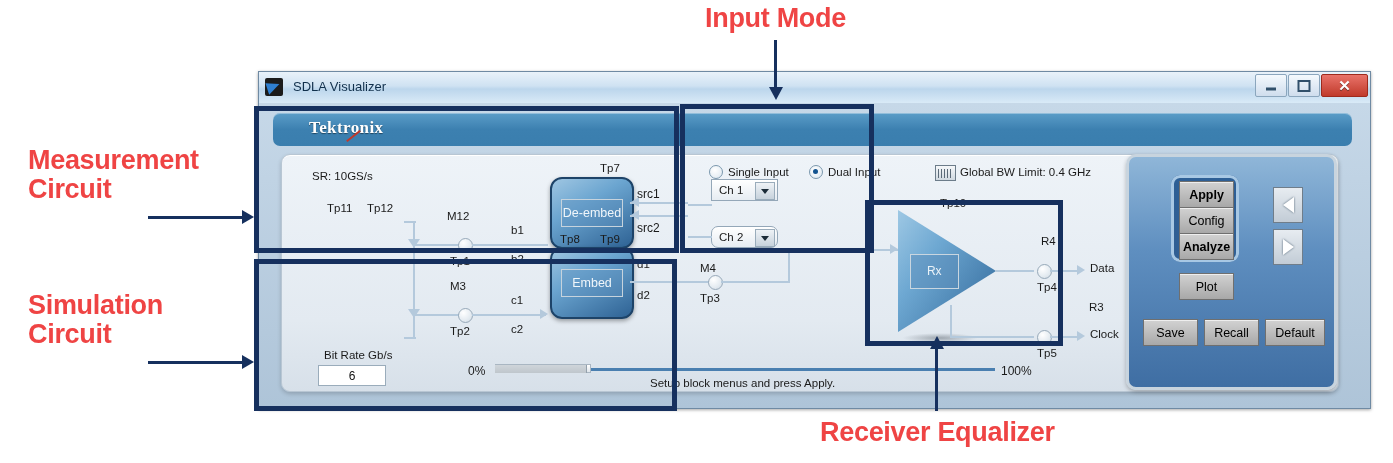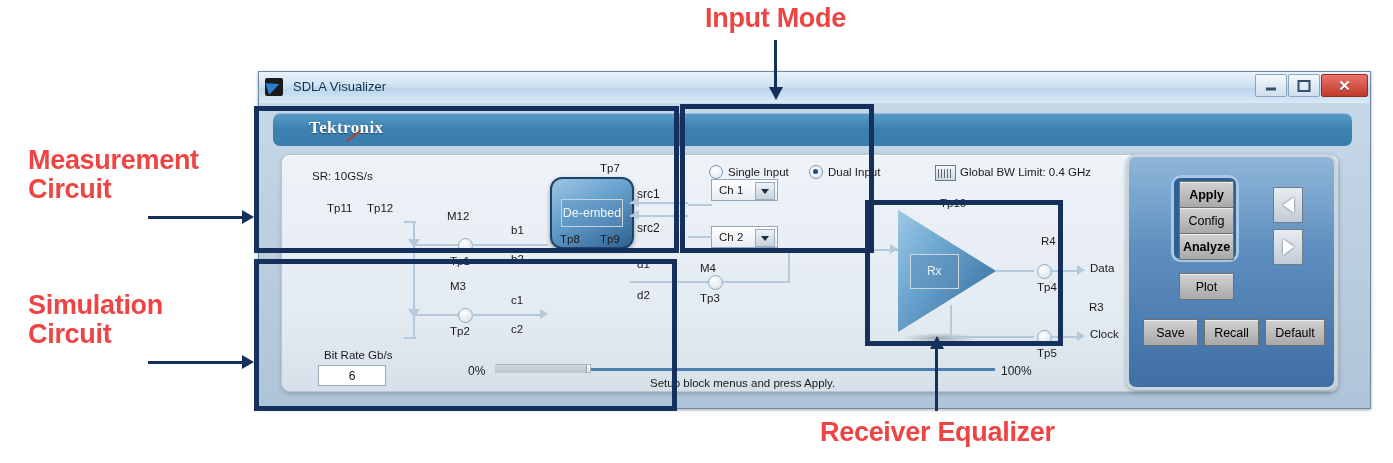"Ch 2" div.sel { border-radius: none -> 7px }
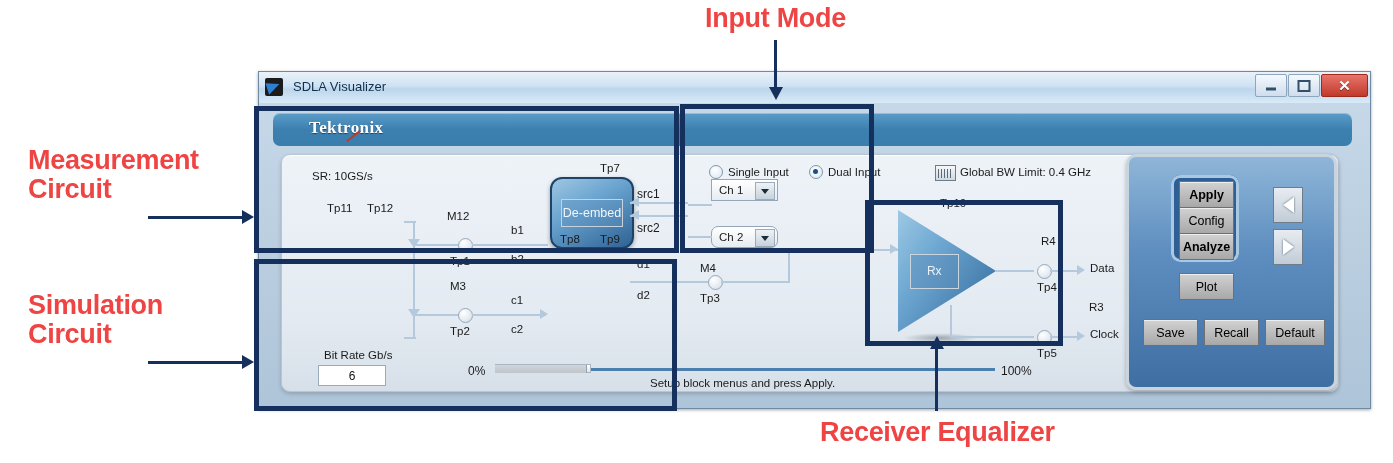"Embed" div.pblock { html: none -> <div> <div>Embed</div> </div> }
